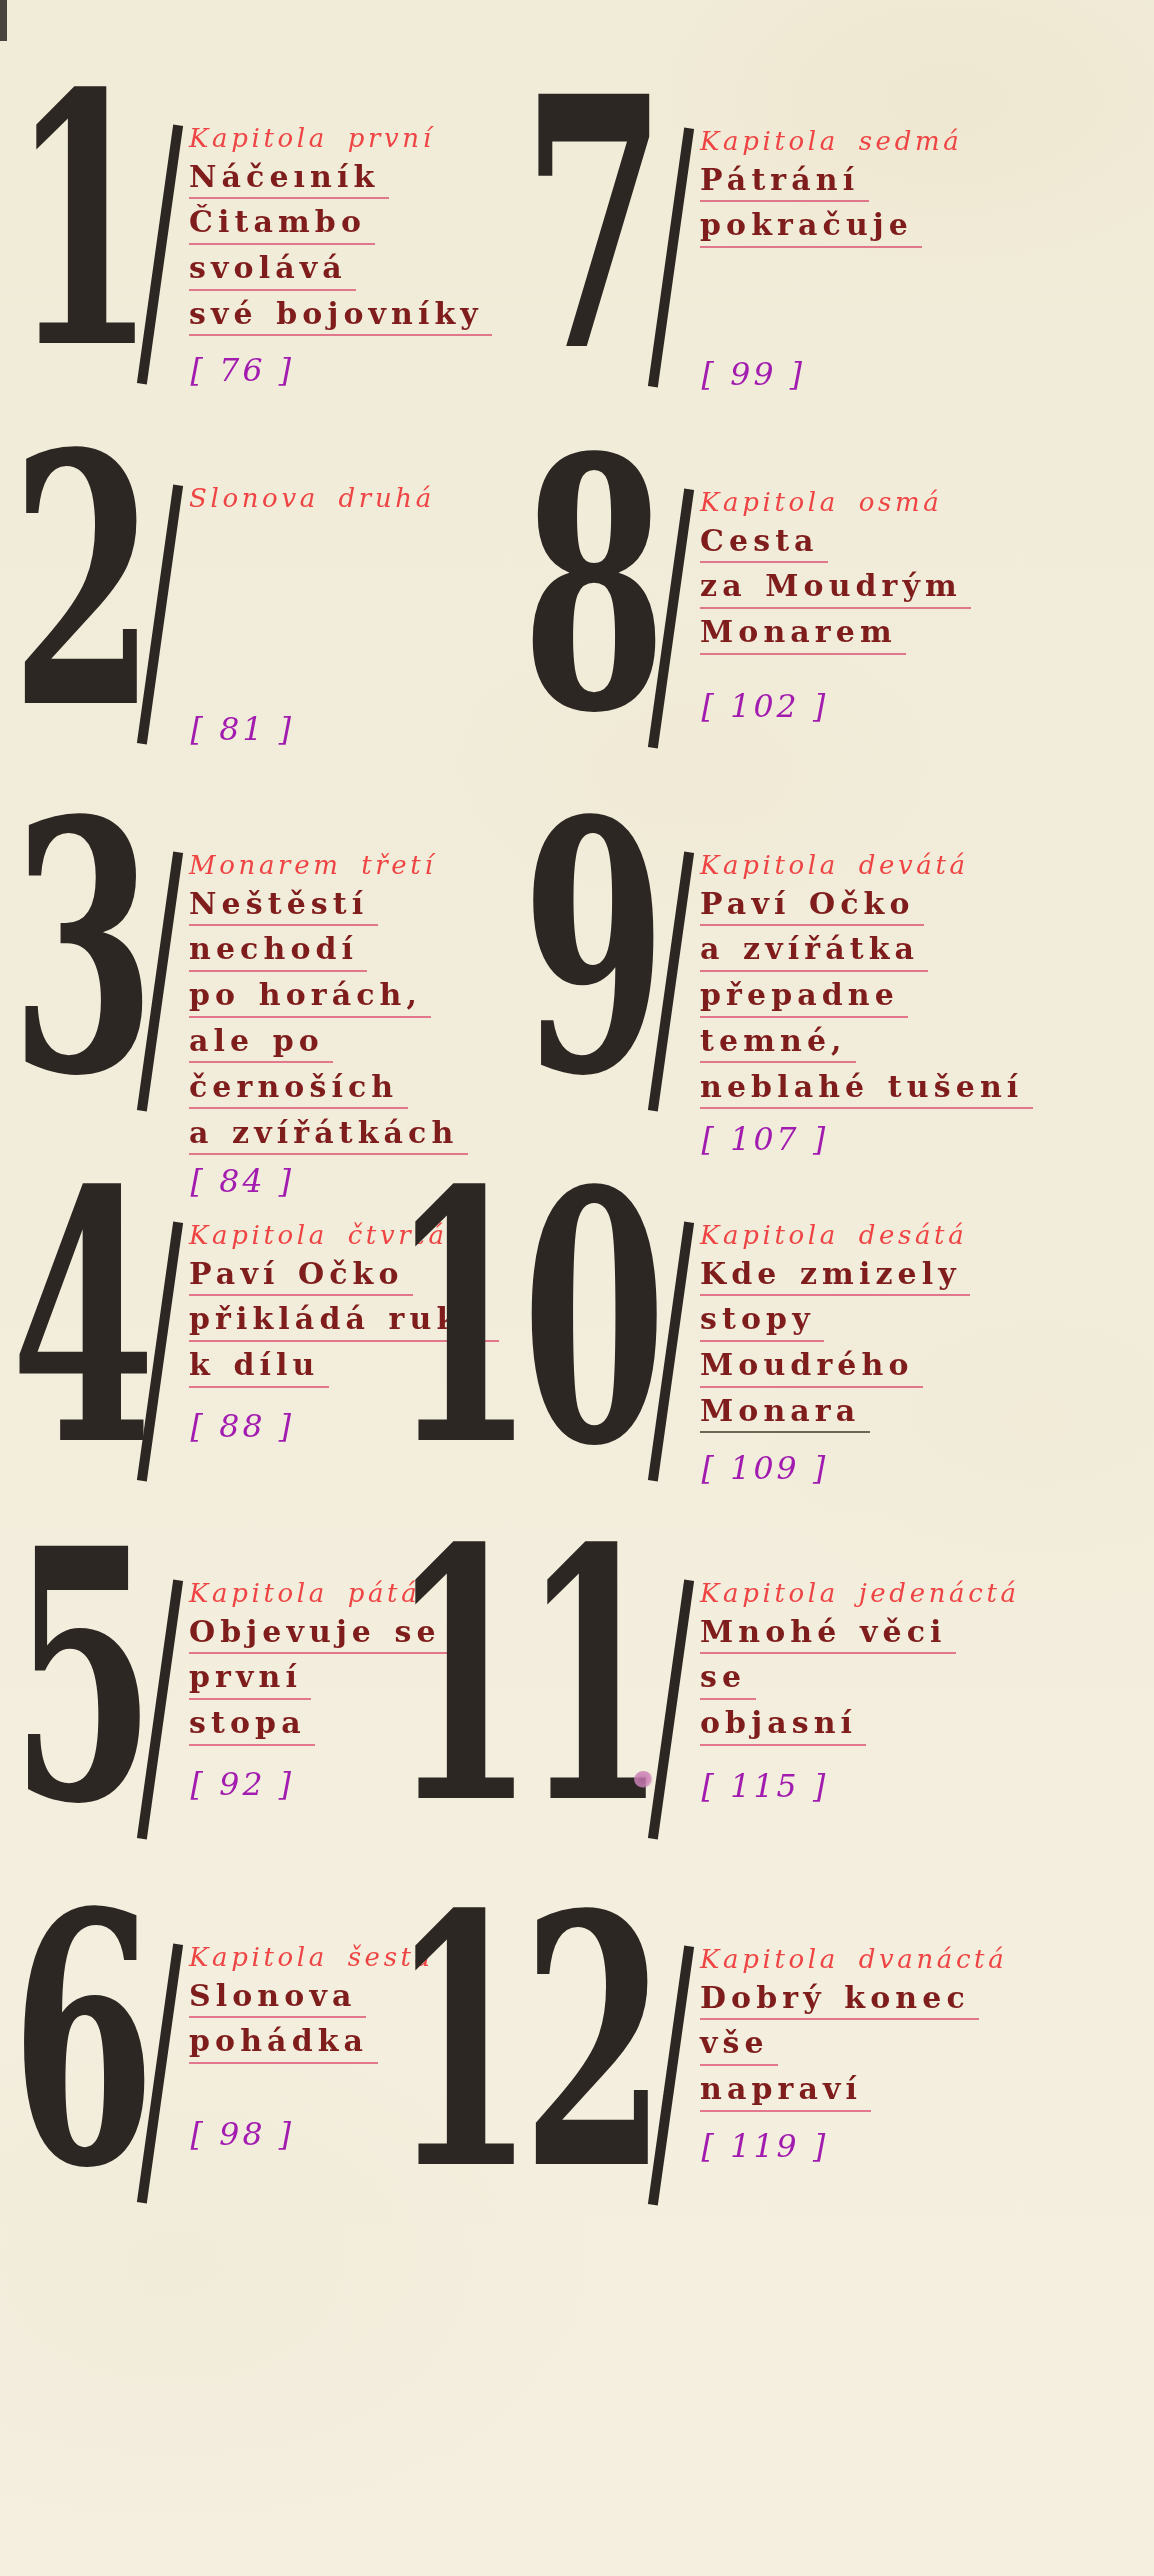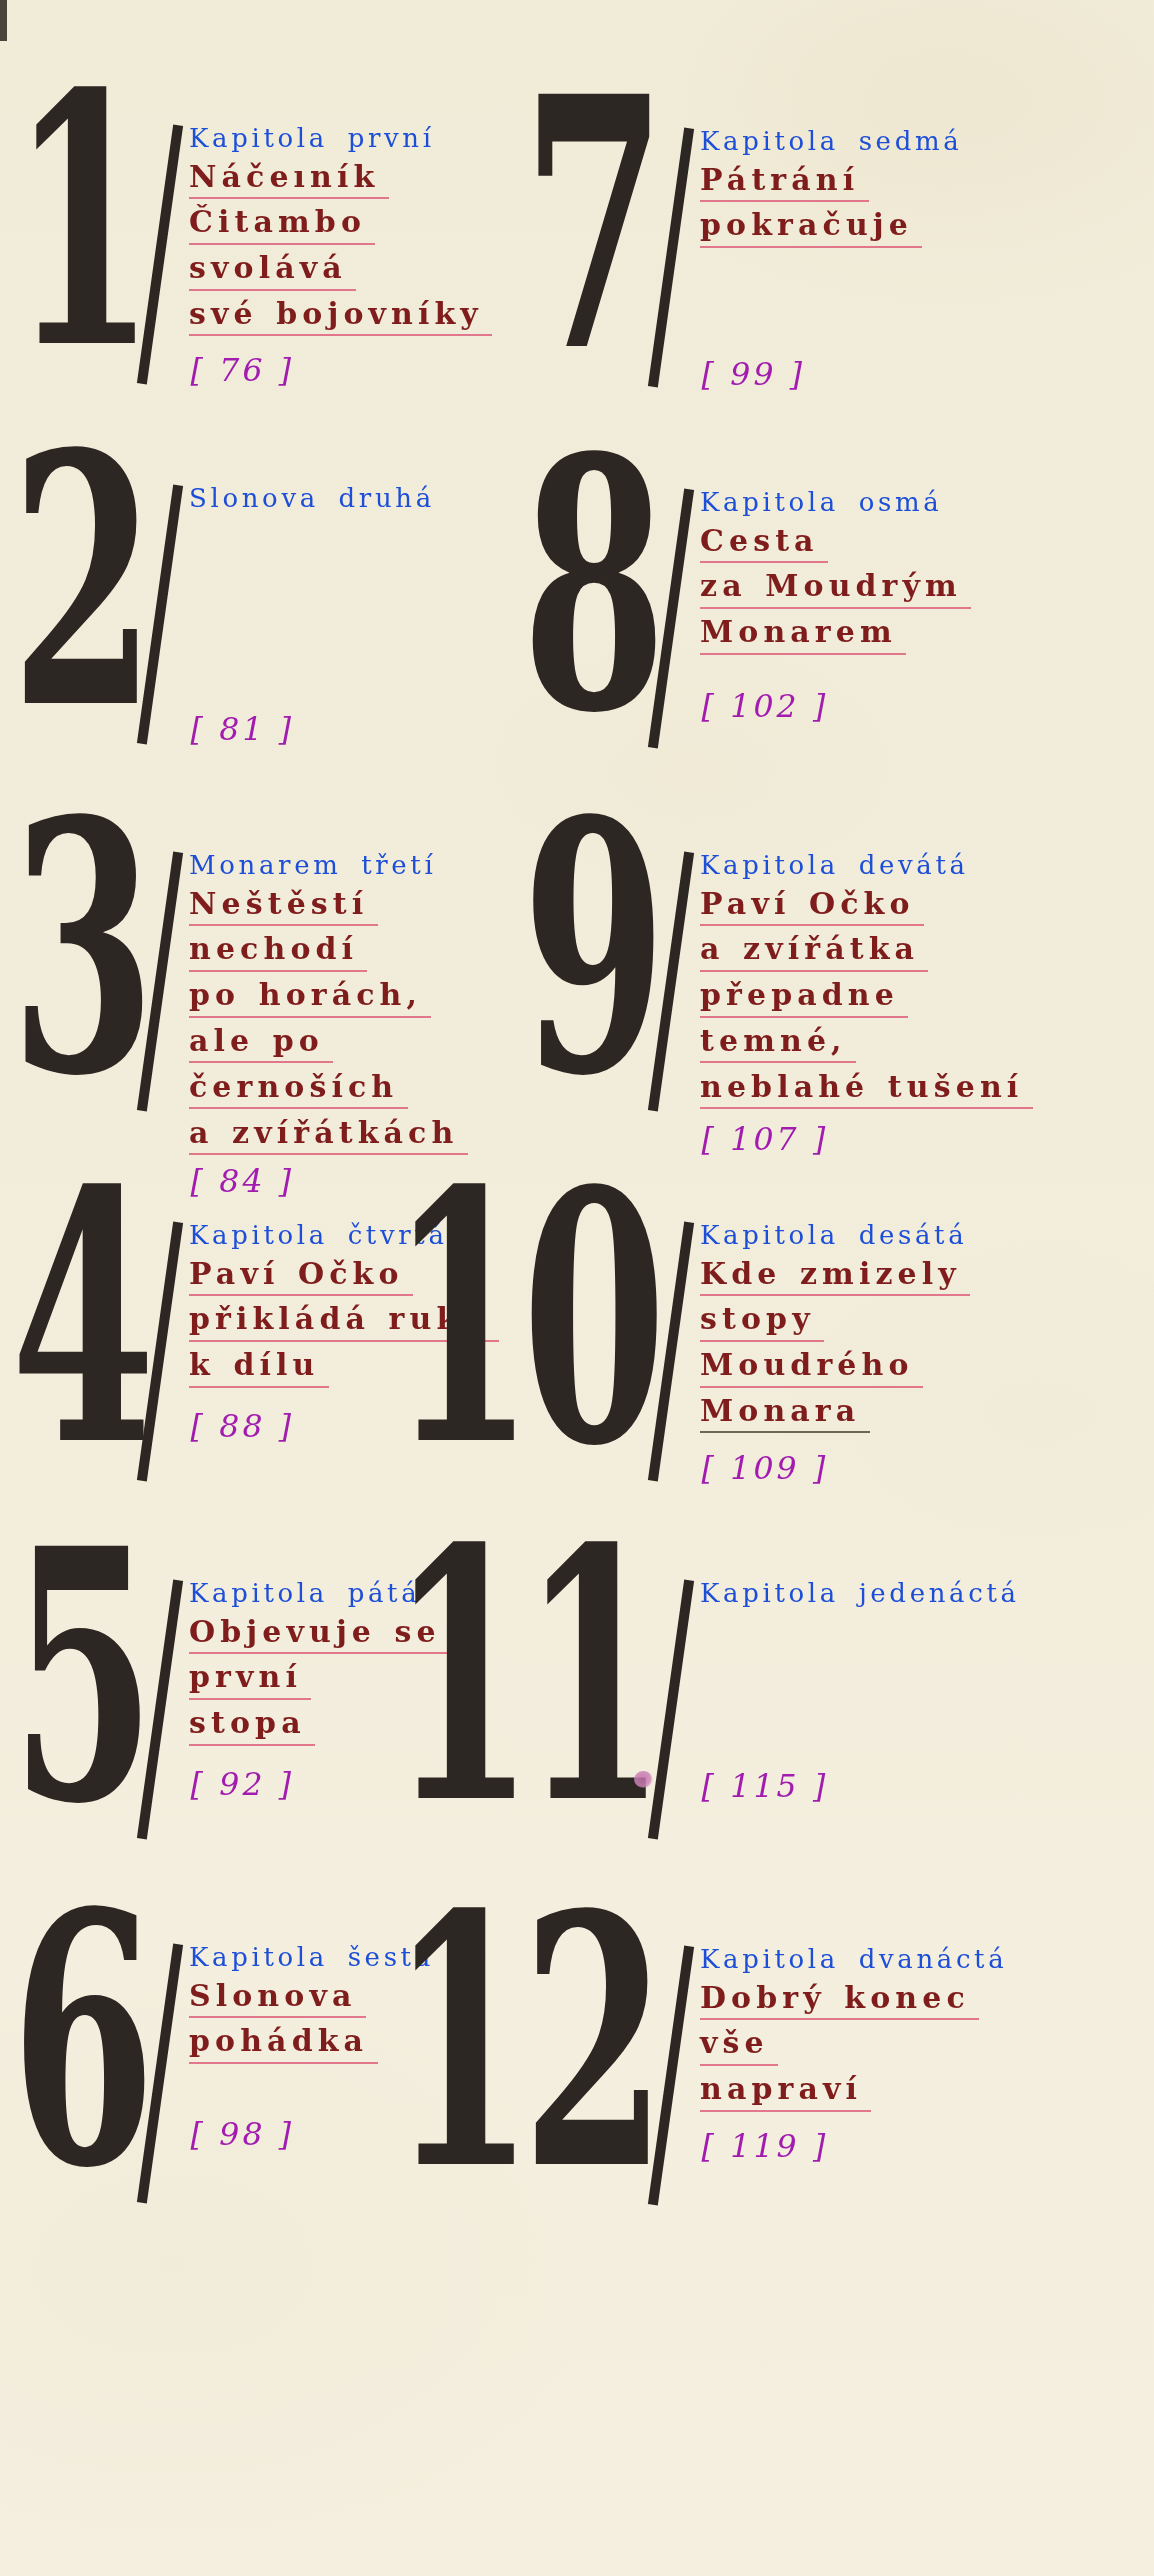"Kapitola první" .kapitola { color: #1d4ed8 -> #ef4444; font-style: none -> italic }
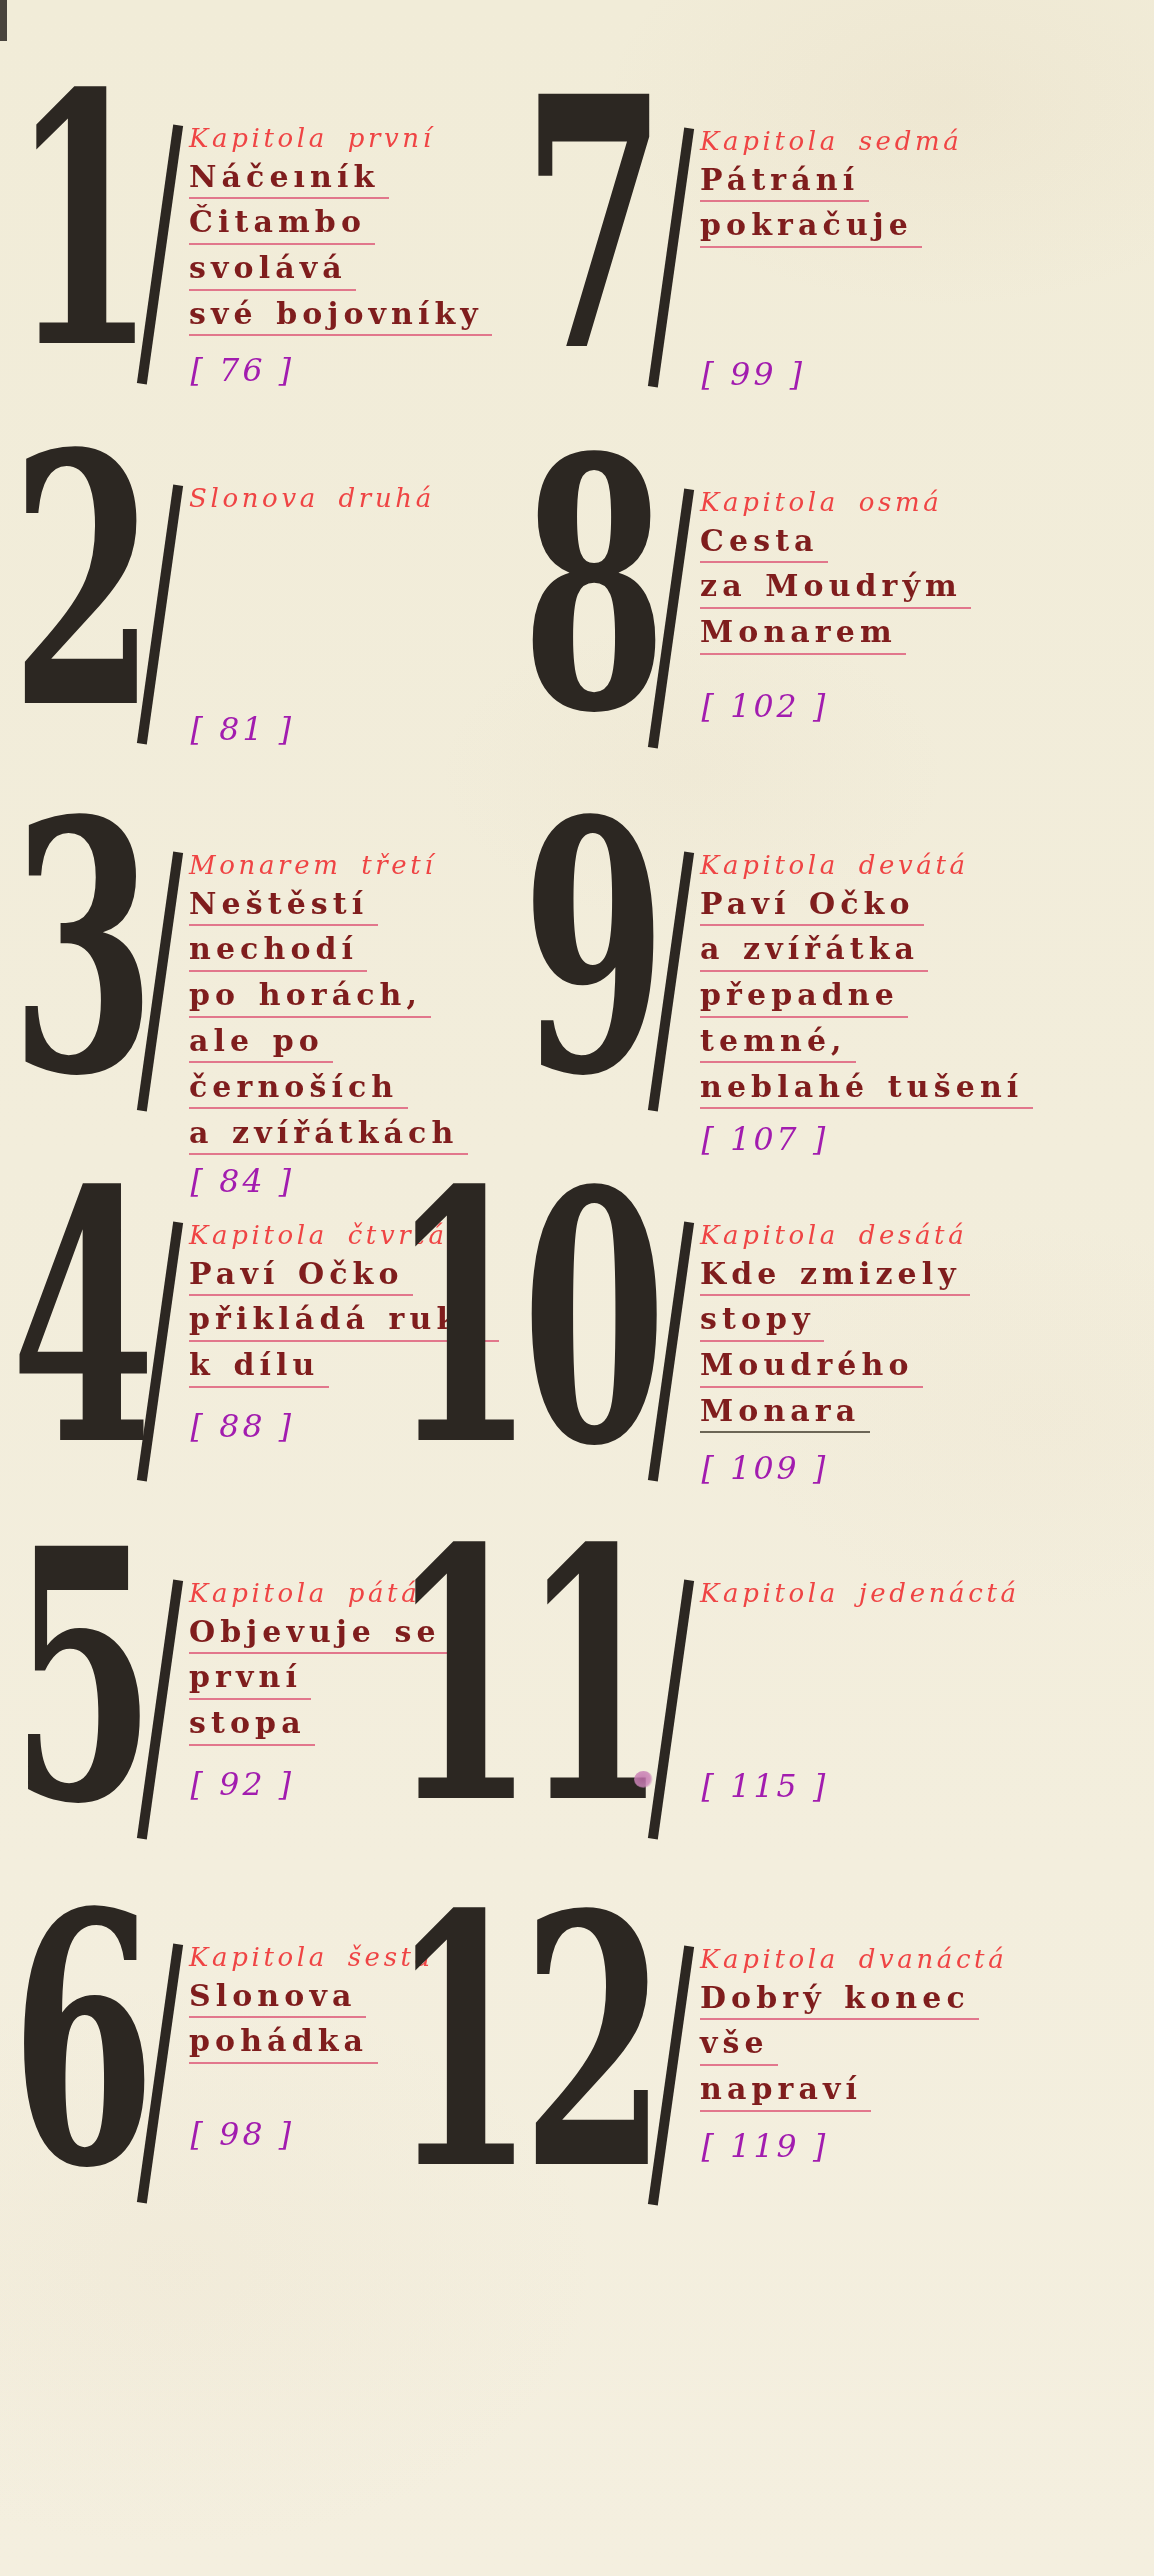"Mnohé věci" div.titles { html: none -> <div> <span>Mnohé věci</span> <span>se</span> <span>objasní</span> </div> }
